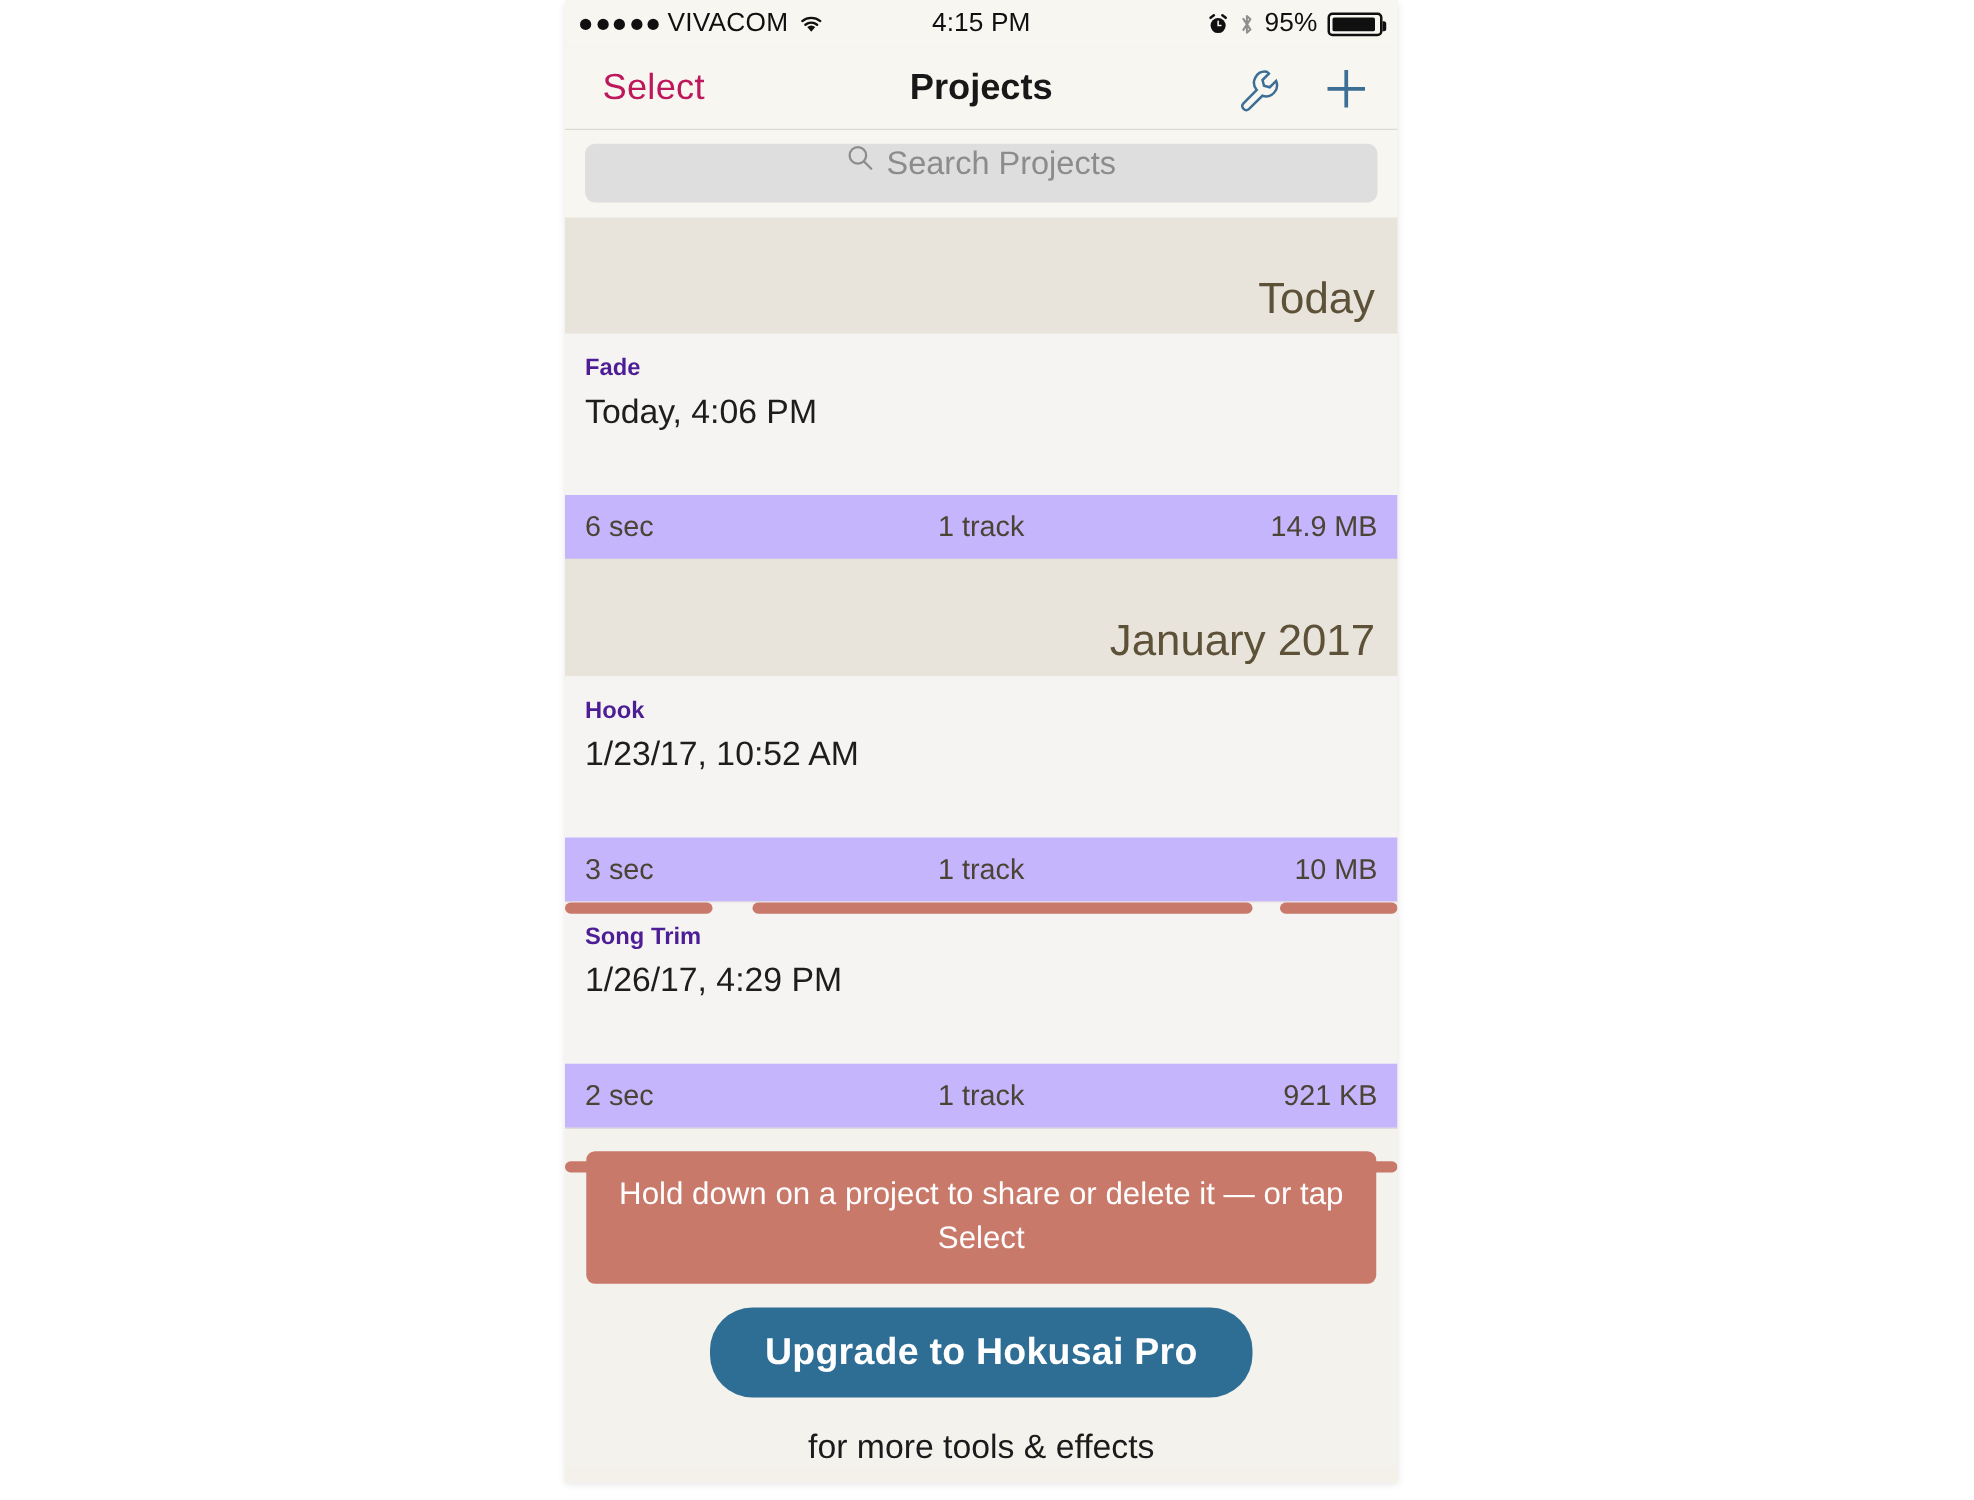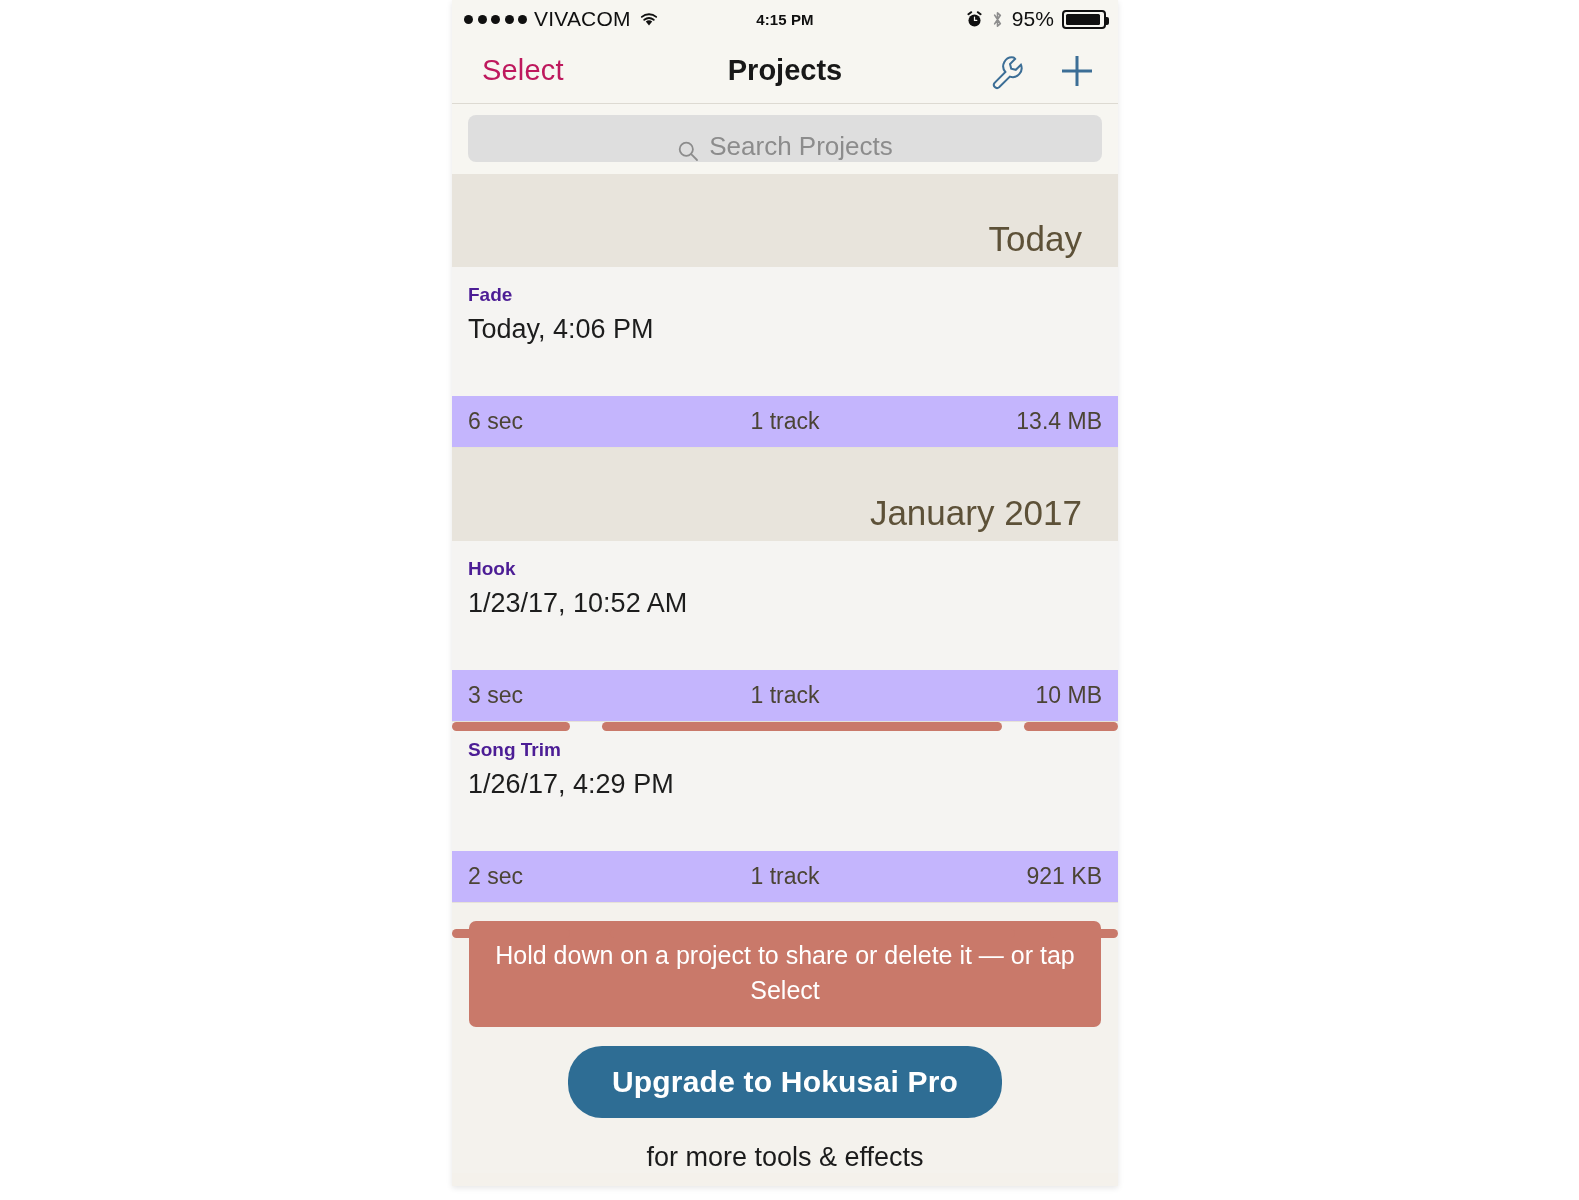"4:15 PM" .sb-center { font-size: 15px -> 21px; font-weight: 700 -> 400 }
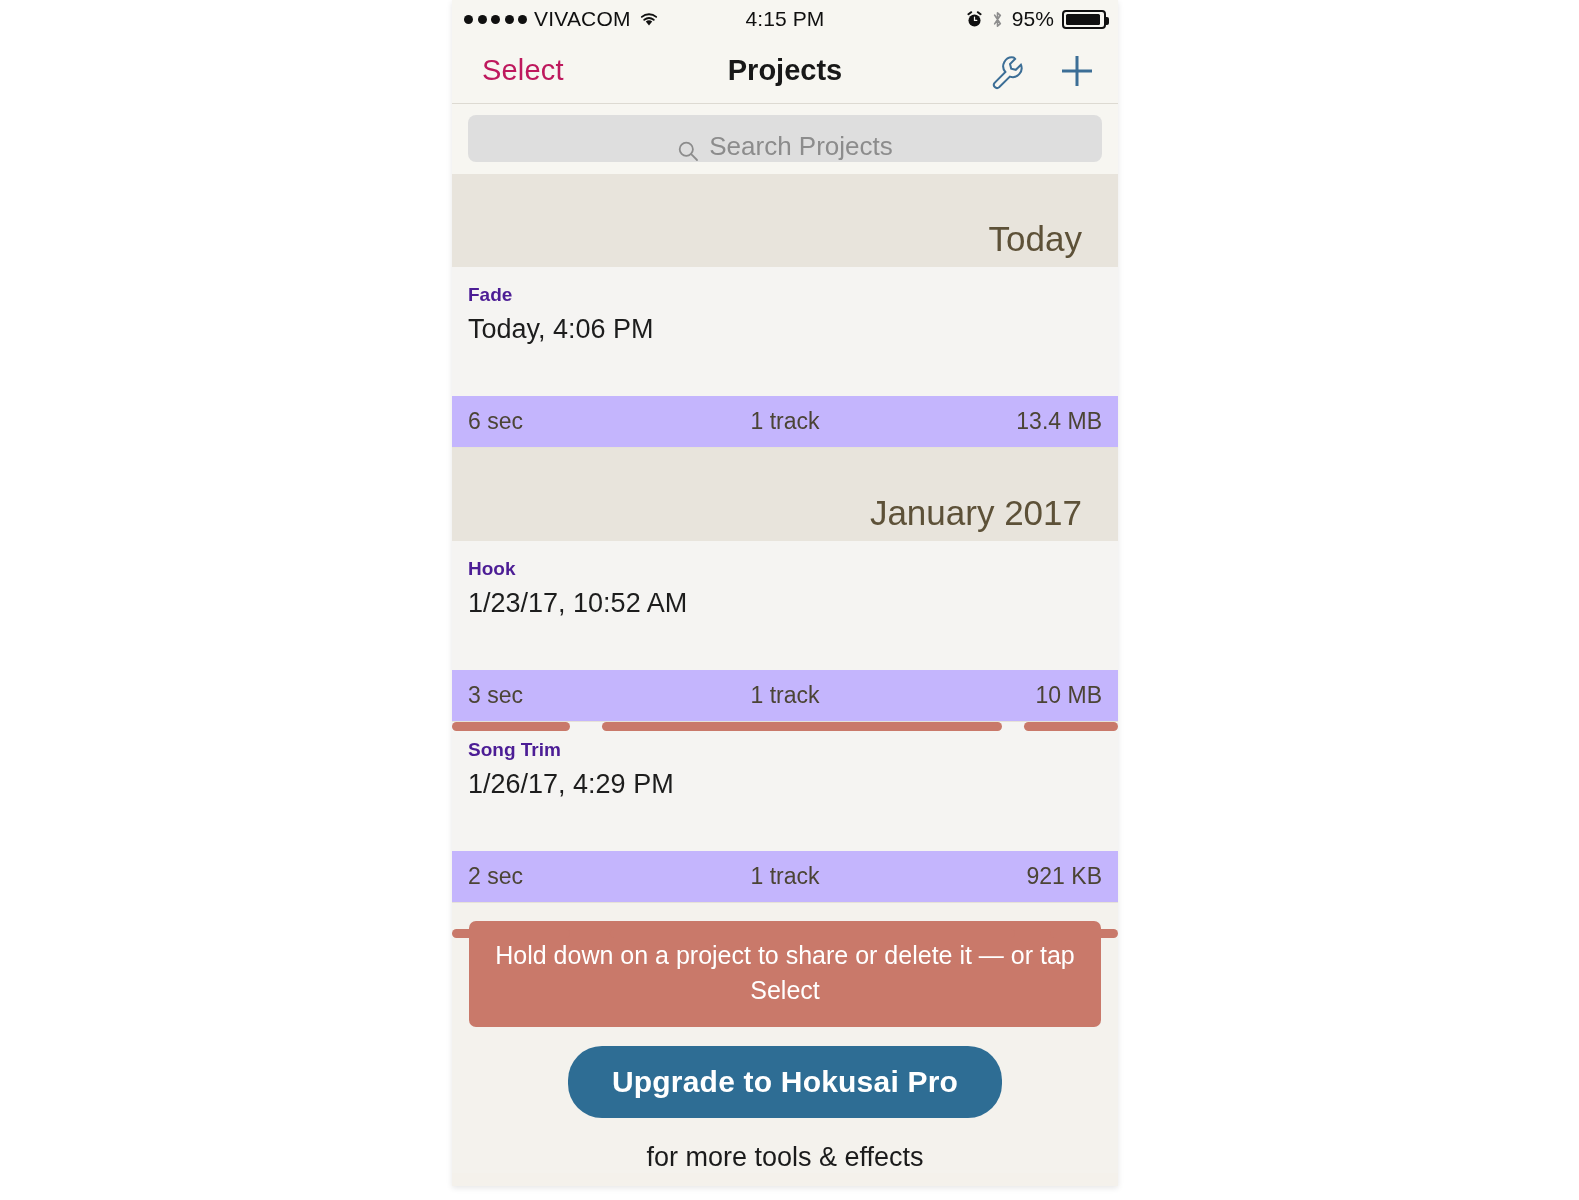"Search Projects" .search-field { align-items: flex-end -> flex-start }
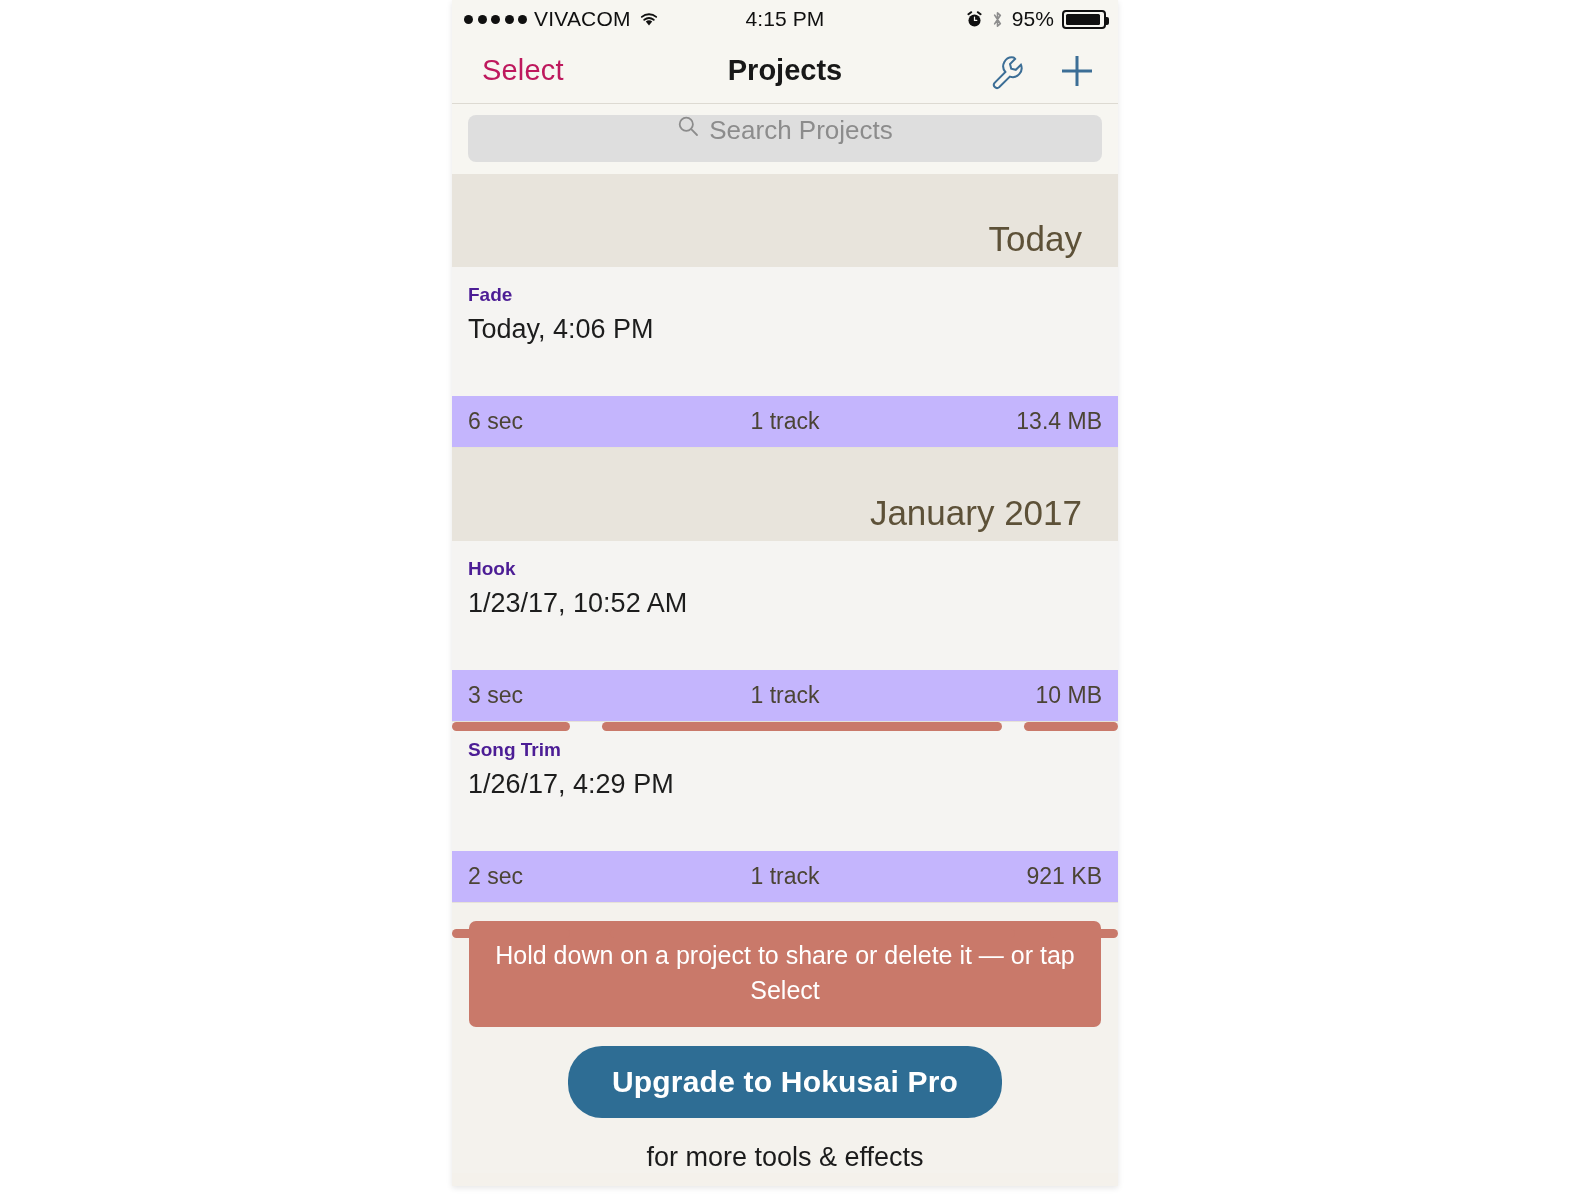"Today" .section-header { padding: 0 36px 8px 0 -> 0 18px 8px 0 }
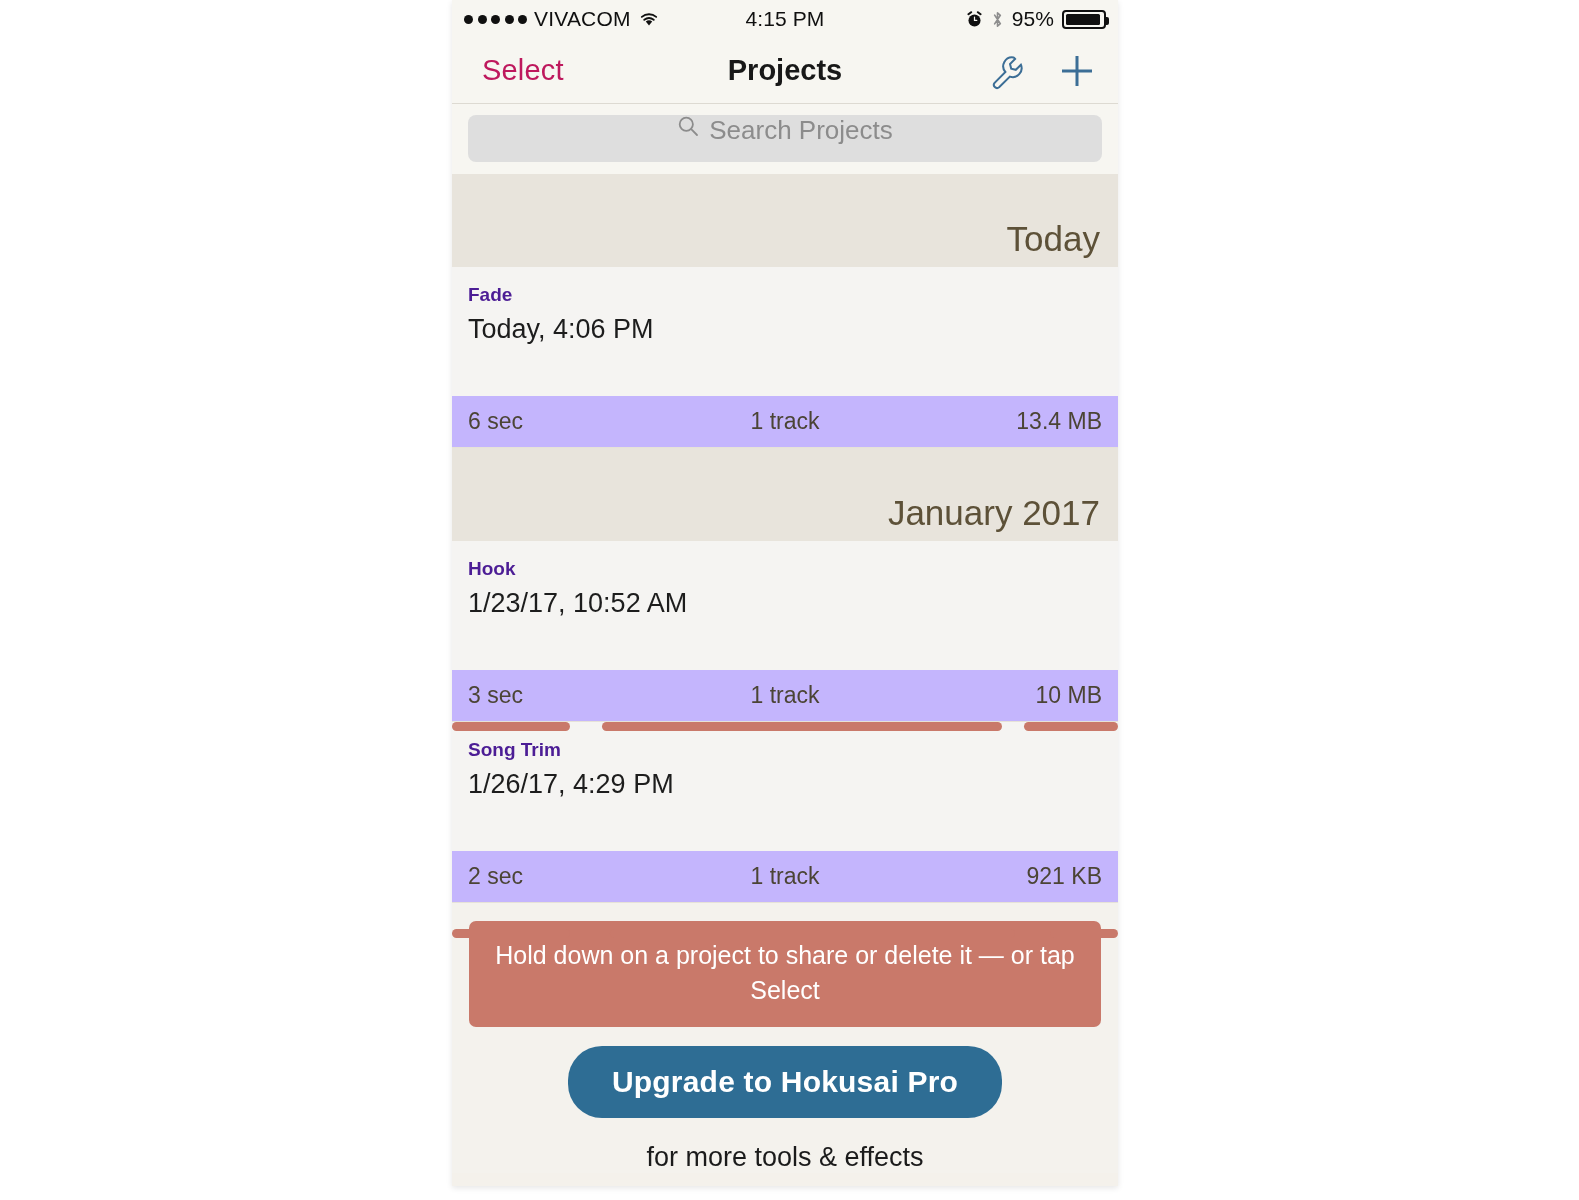"13.4 MB" span.meta-size { text: 13.4 -> 14.9 }
